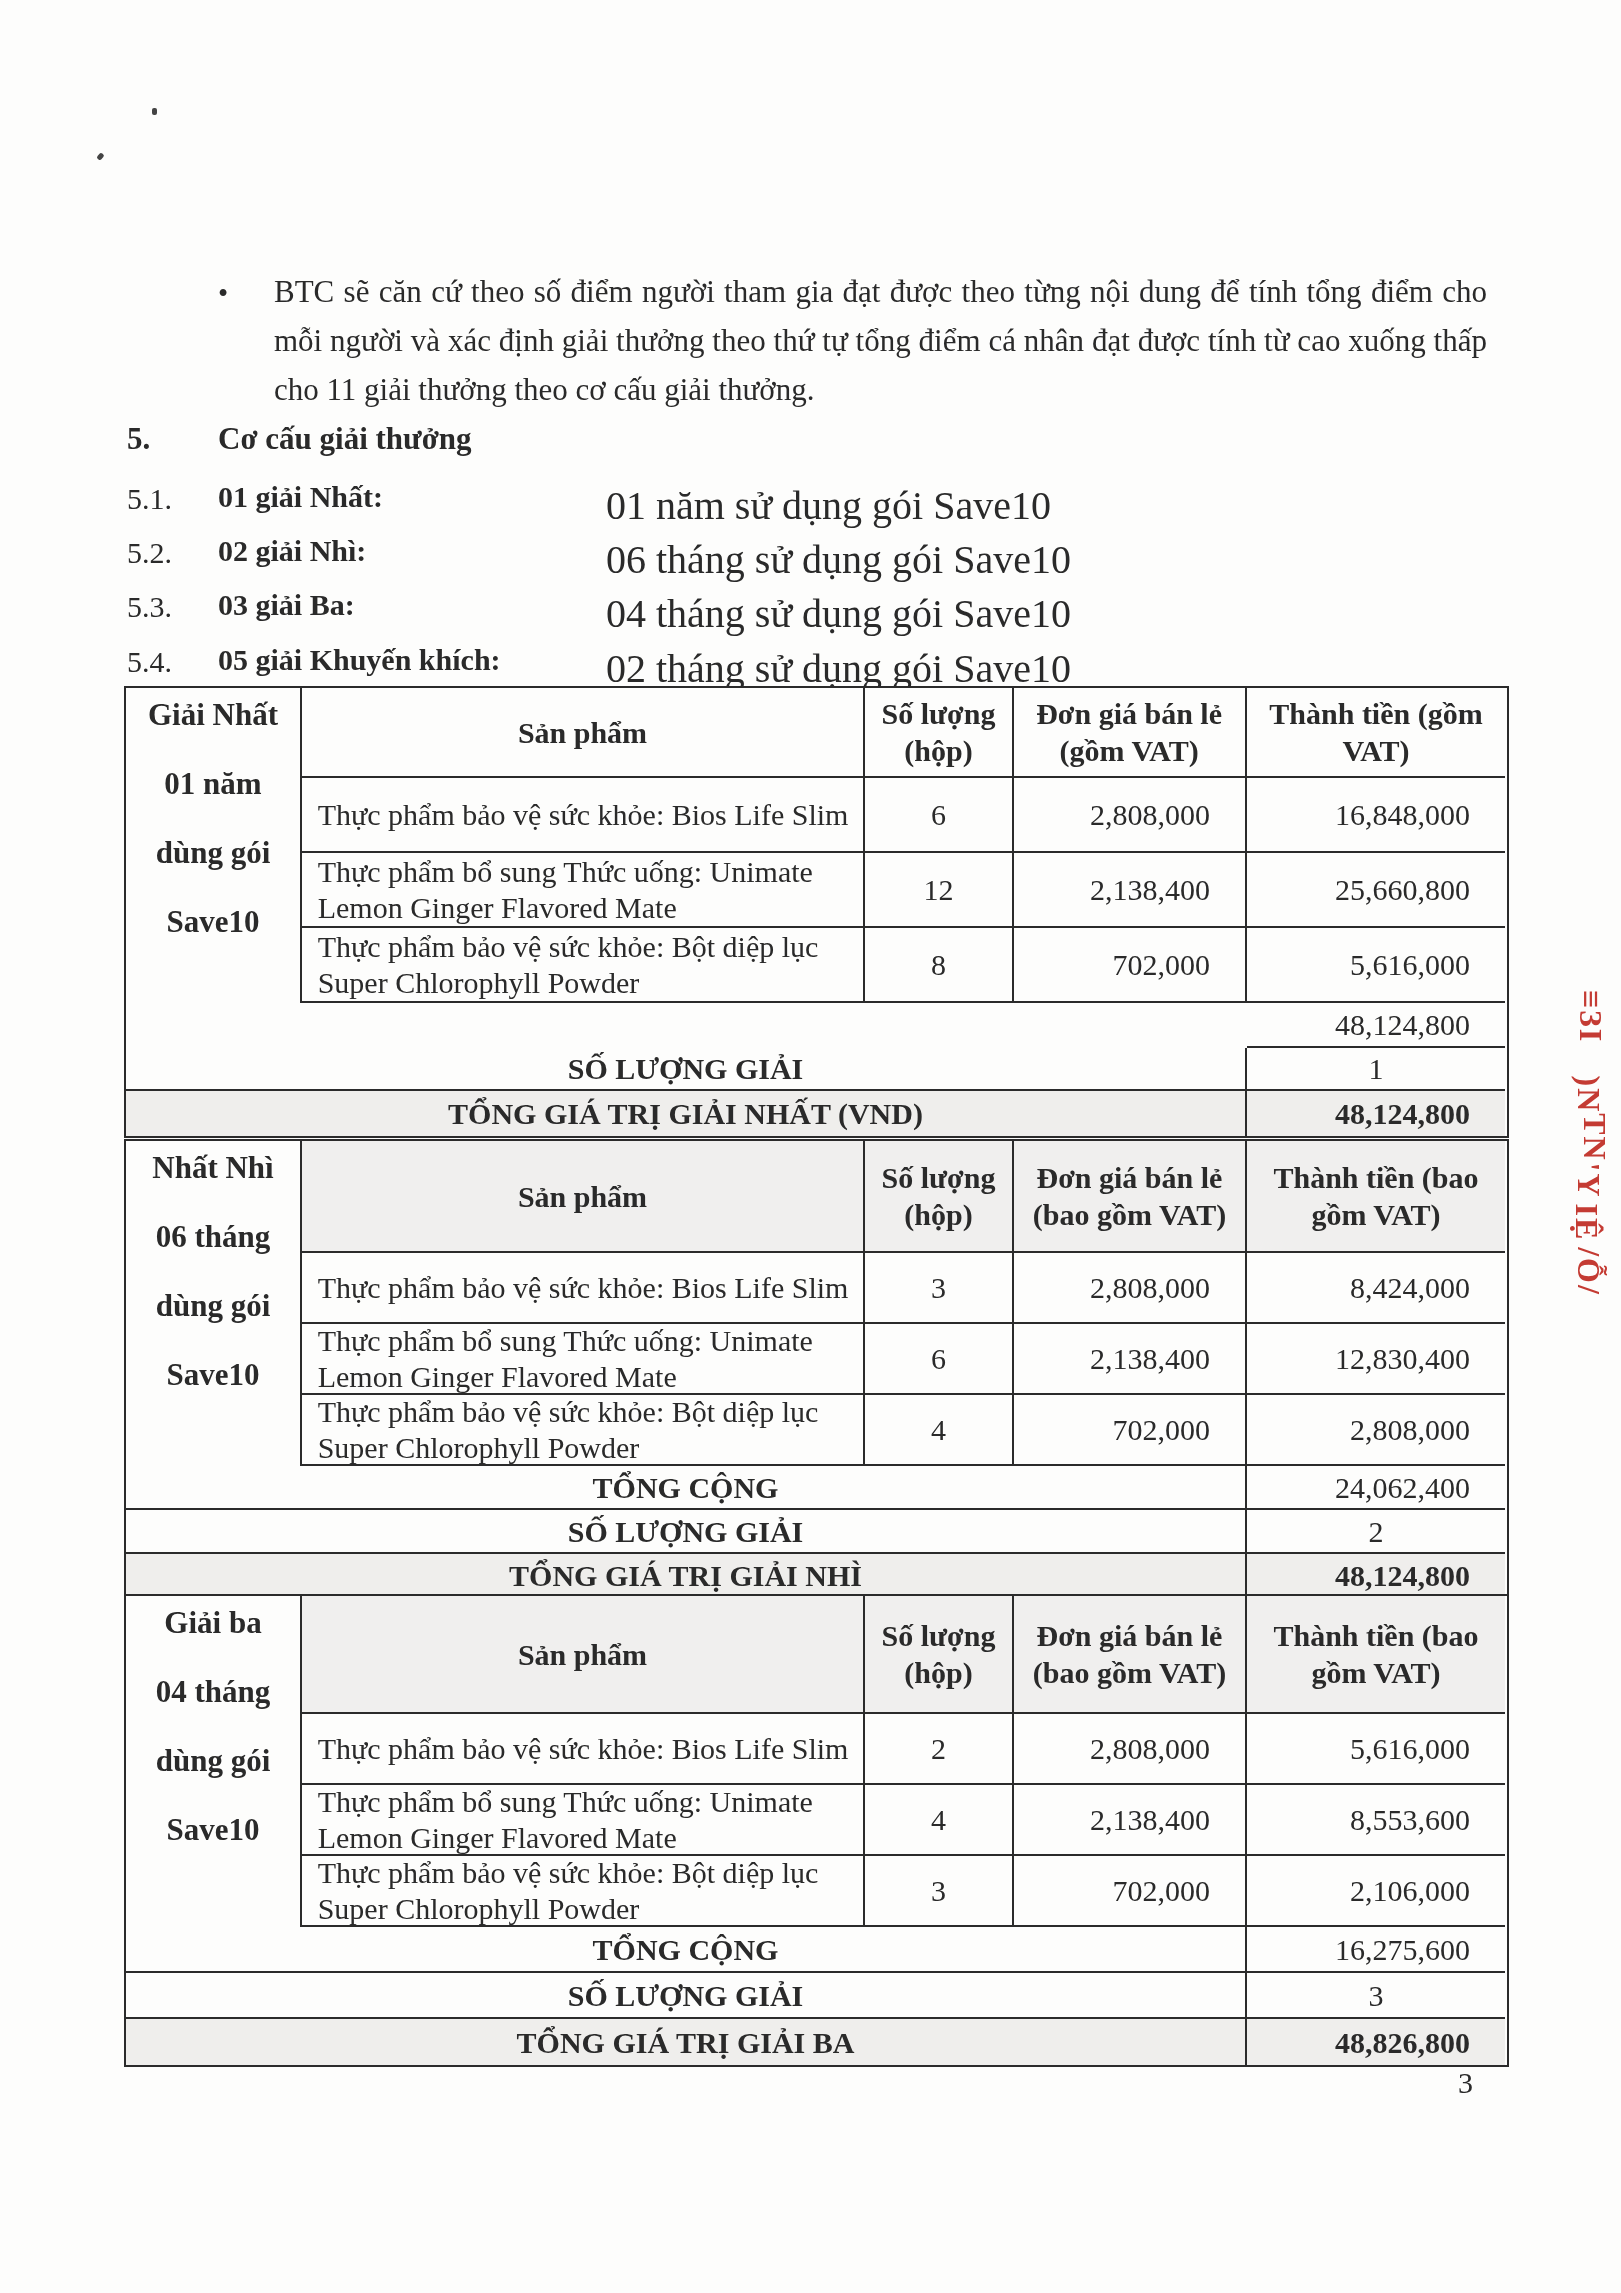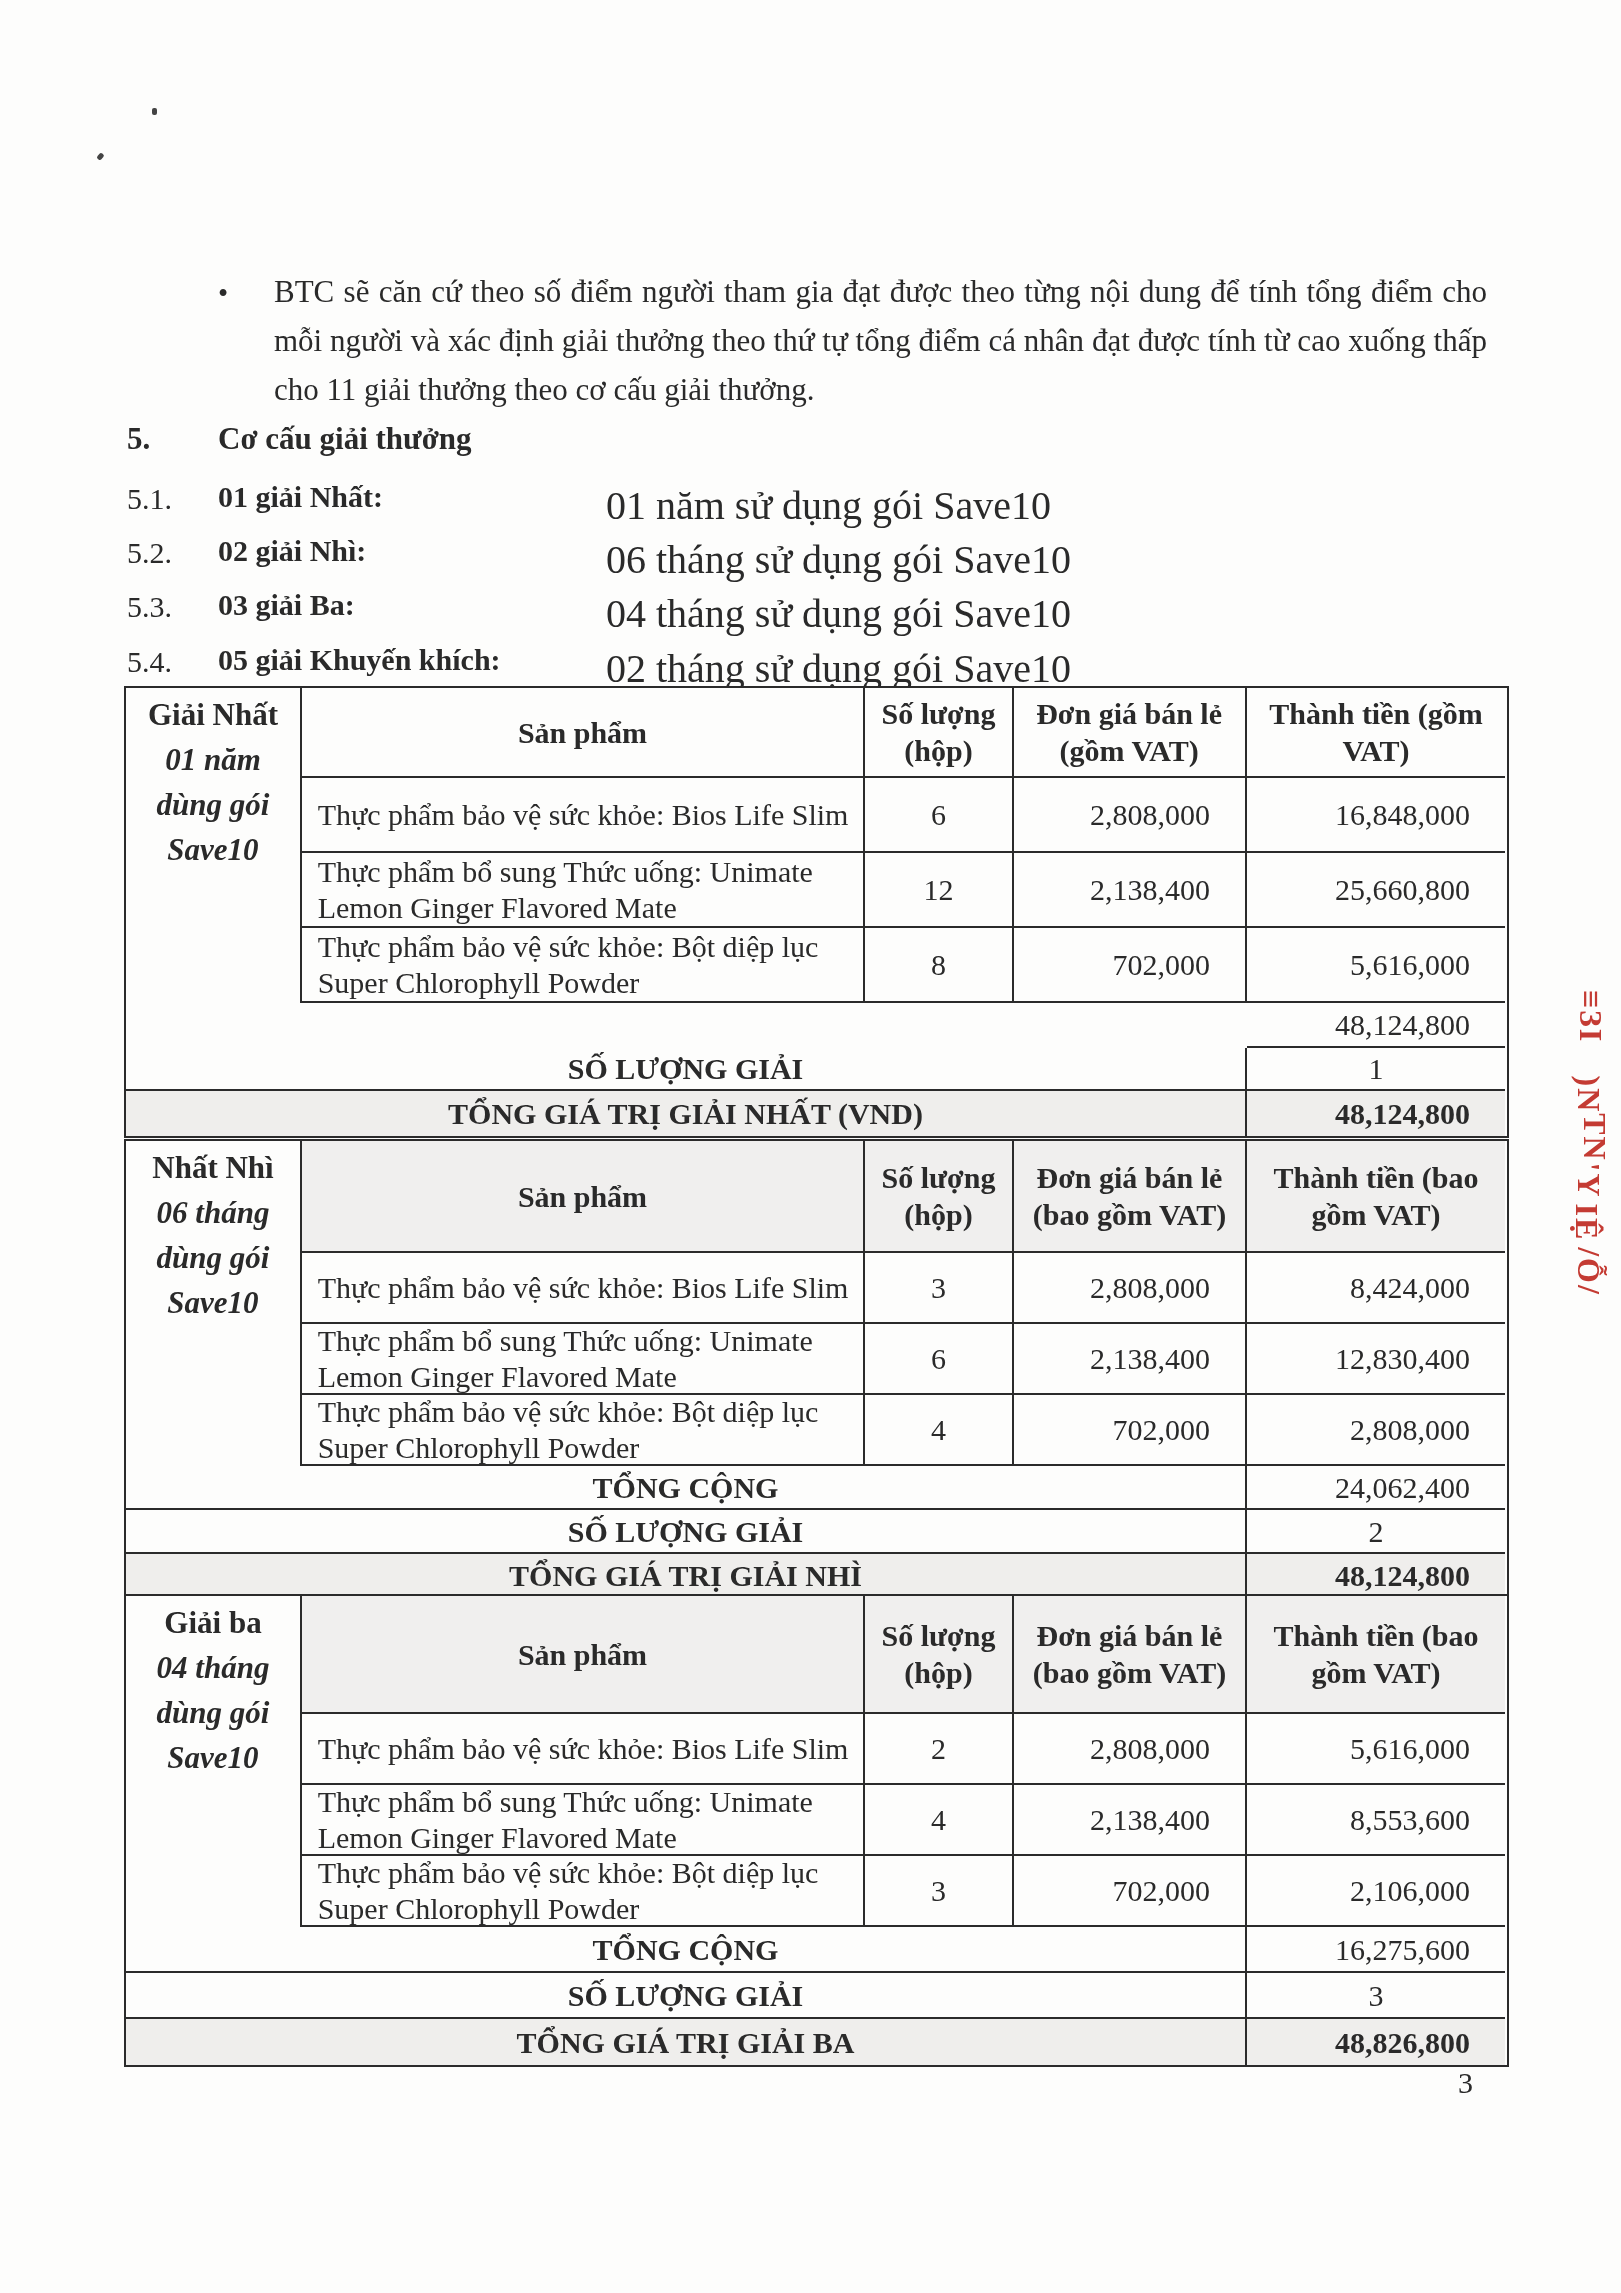"01 năm" .labelcell .ital { font-style: italic -> none; margin-top: none -> 24px }
